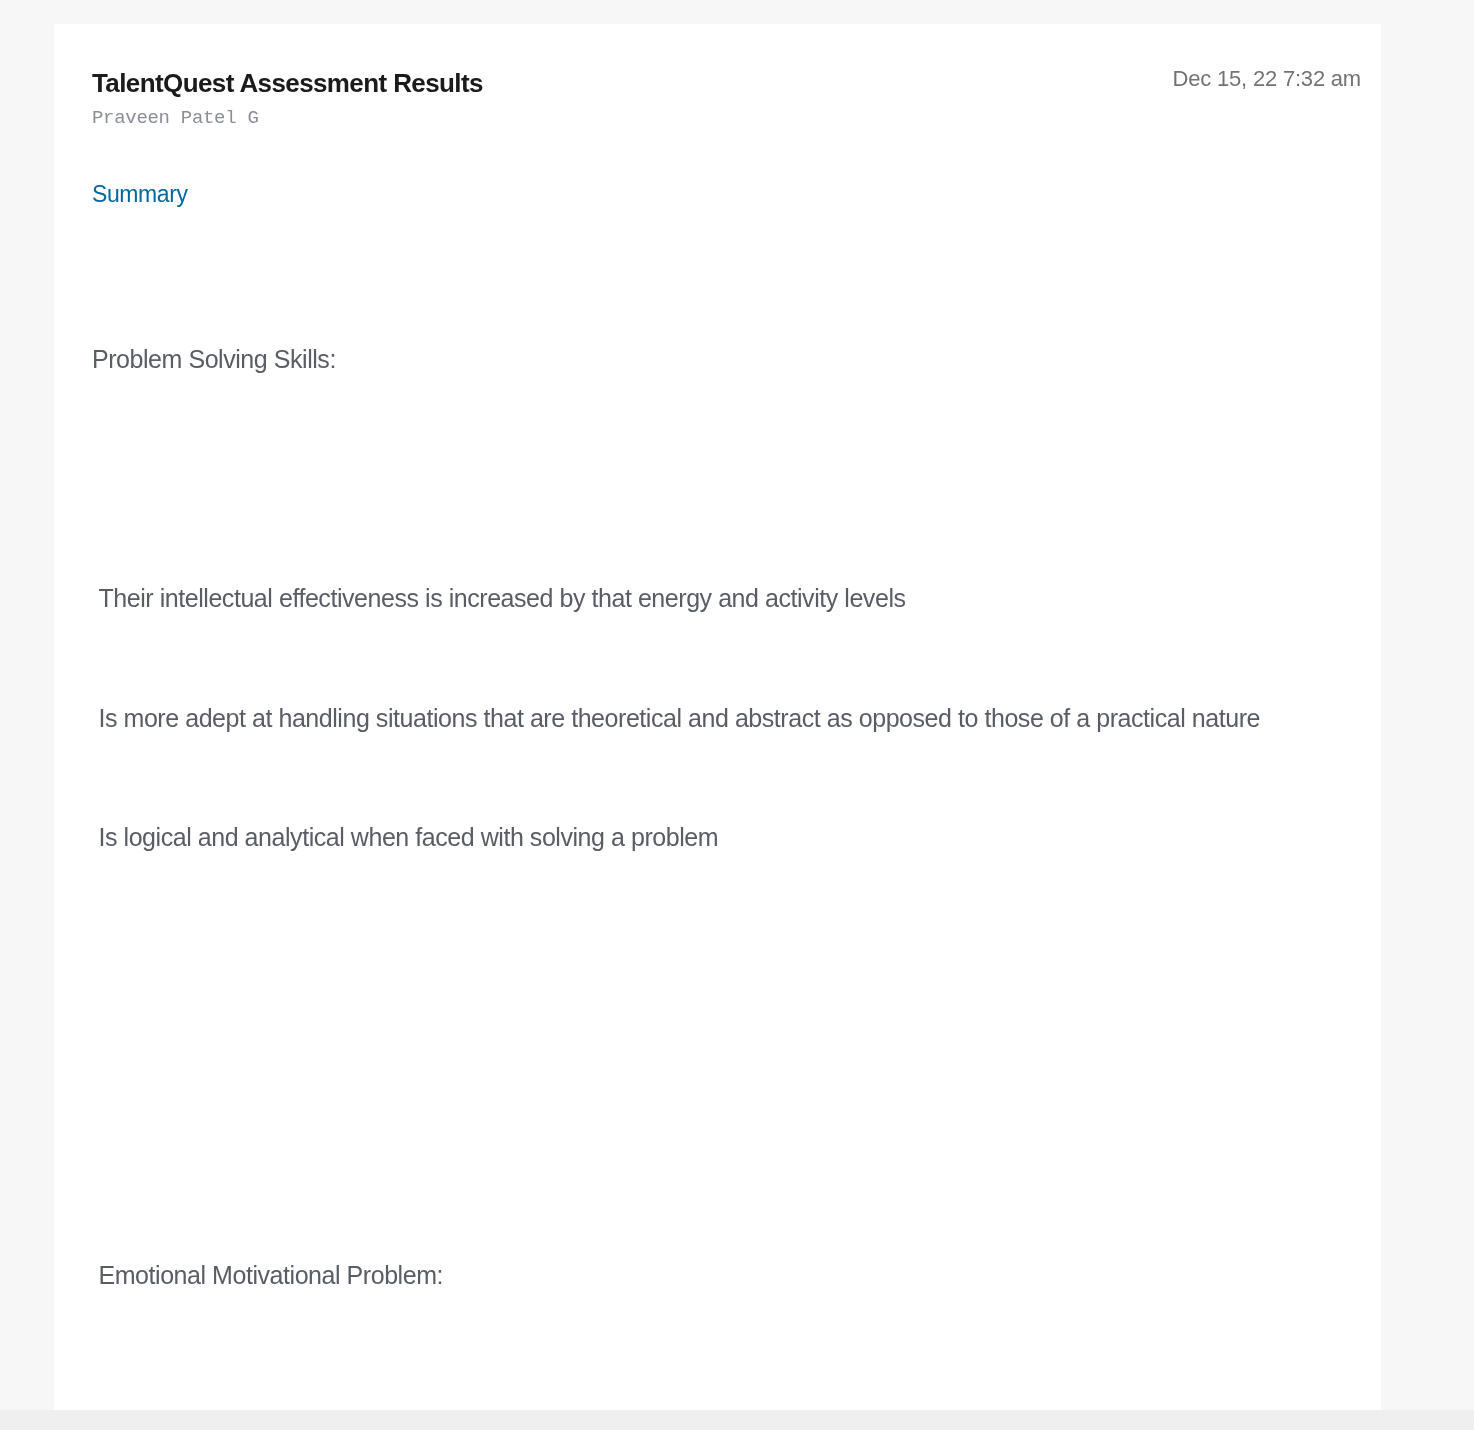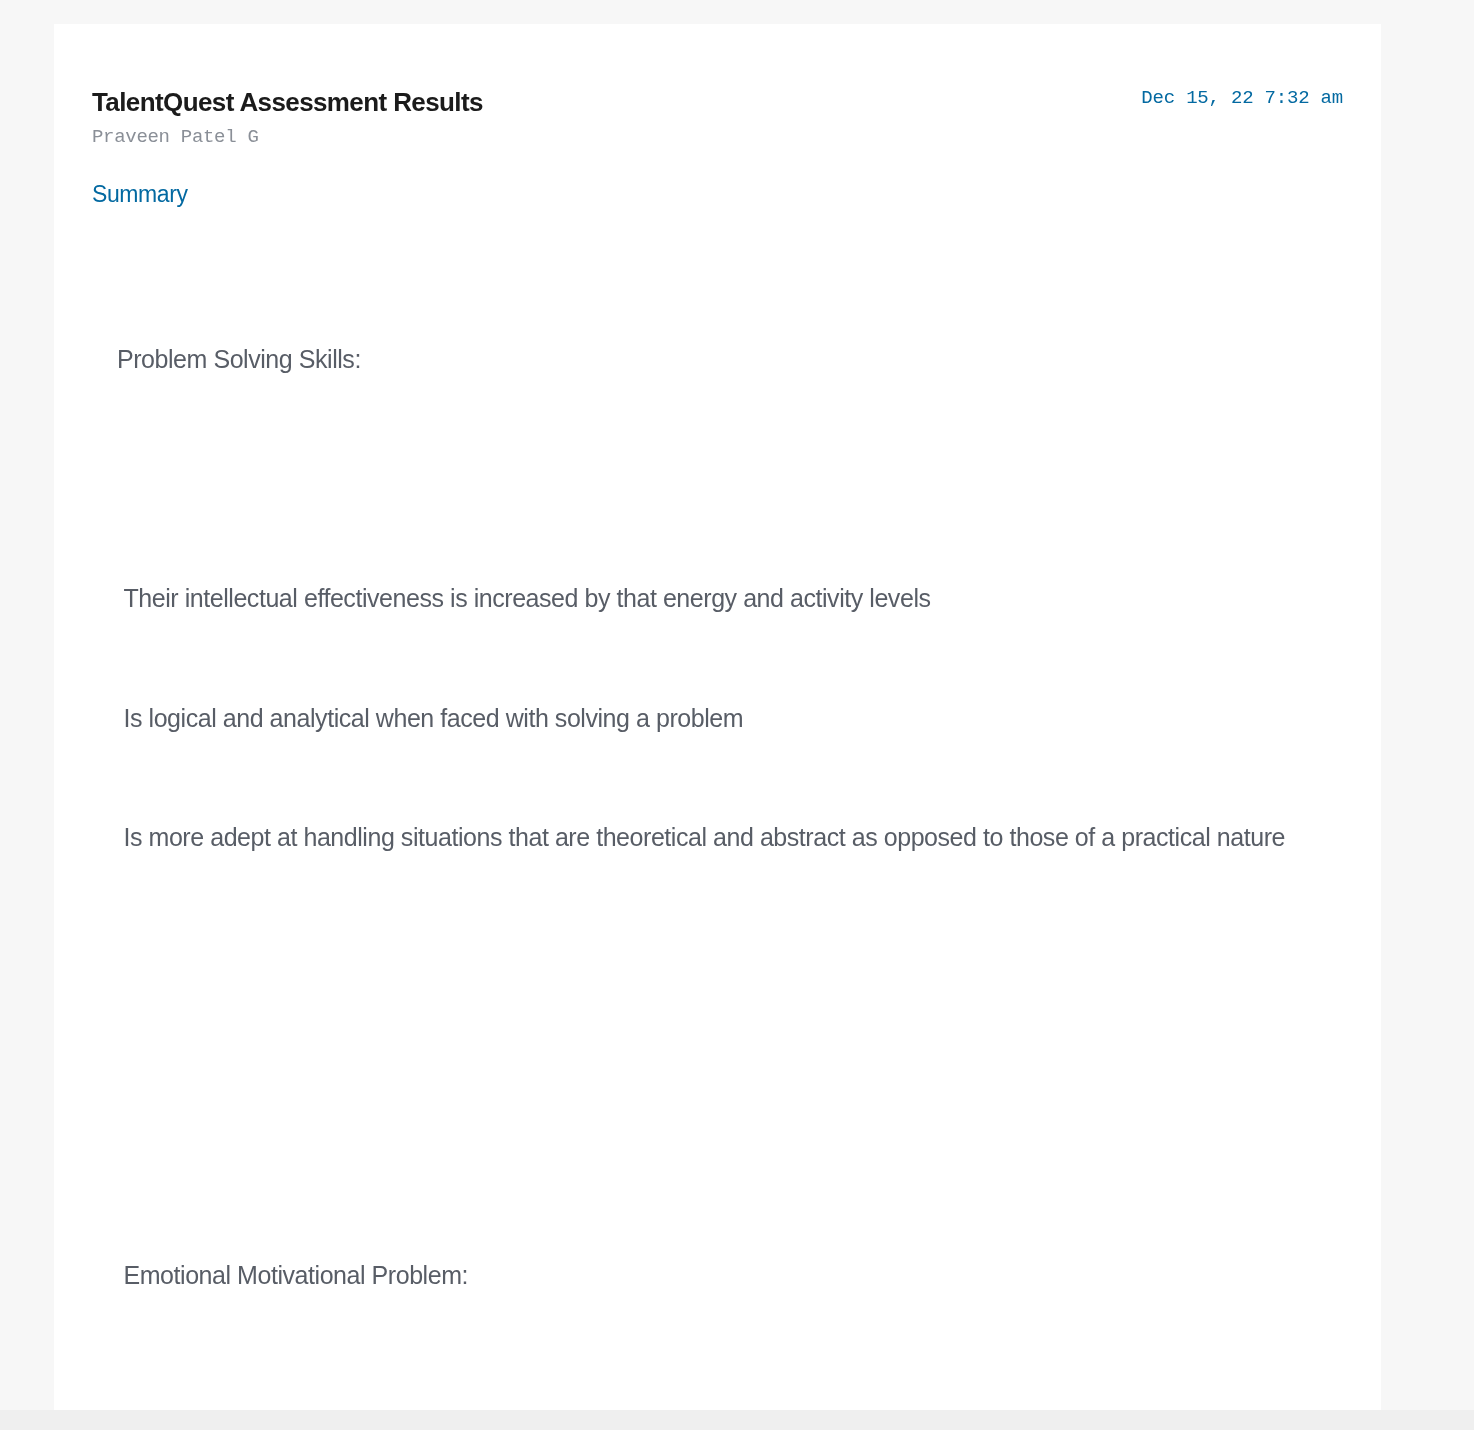"TalentQuest Assessment Results" .card-header { margin-top: 19px -> none; right: 38px -> 20px }
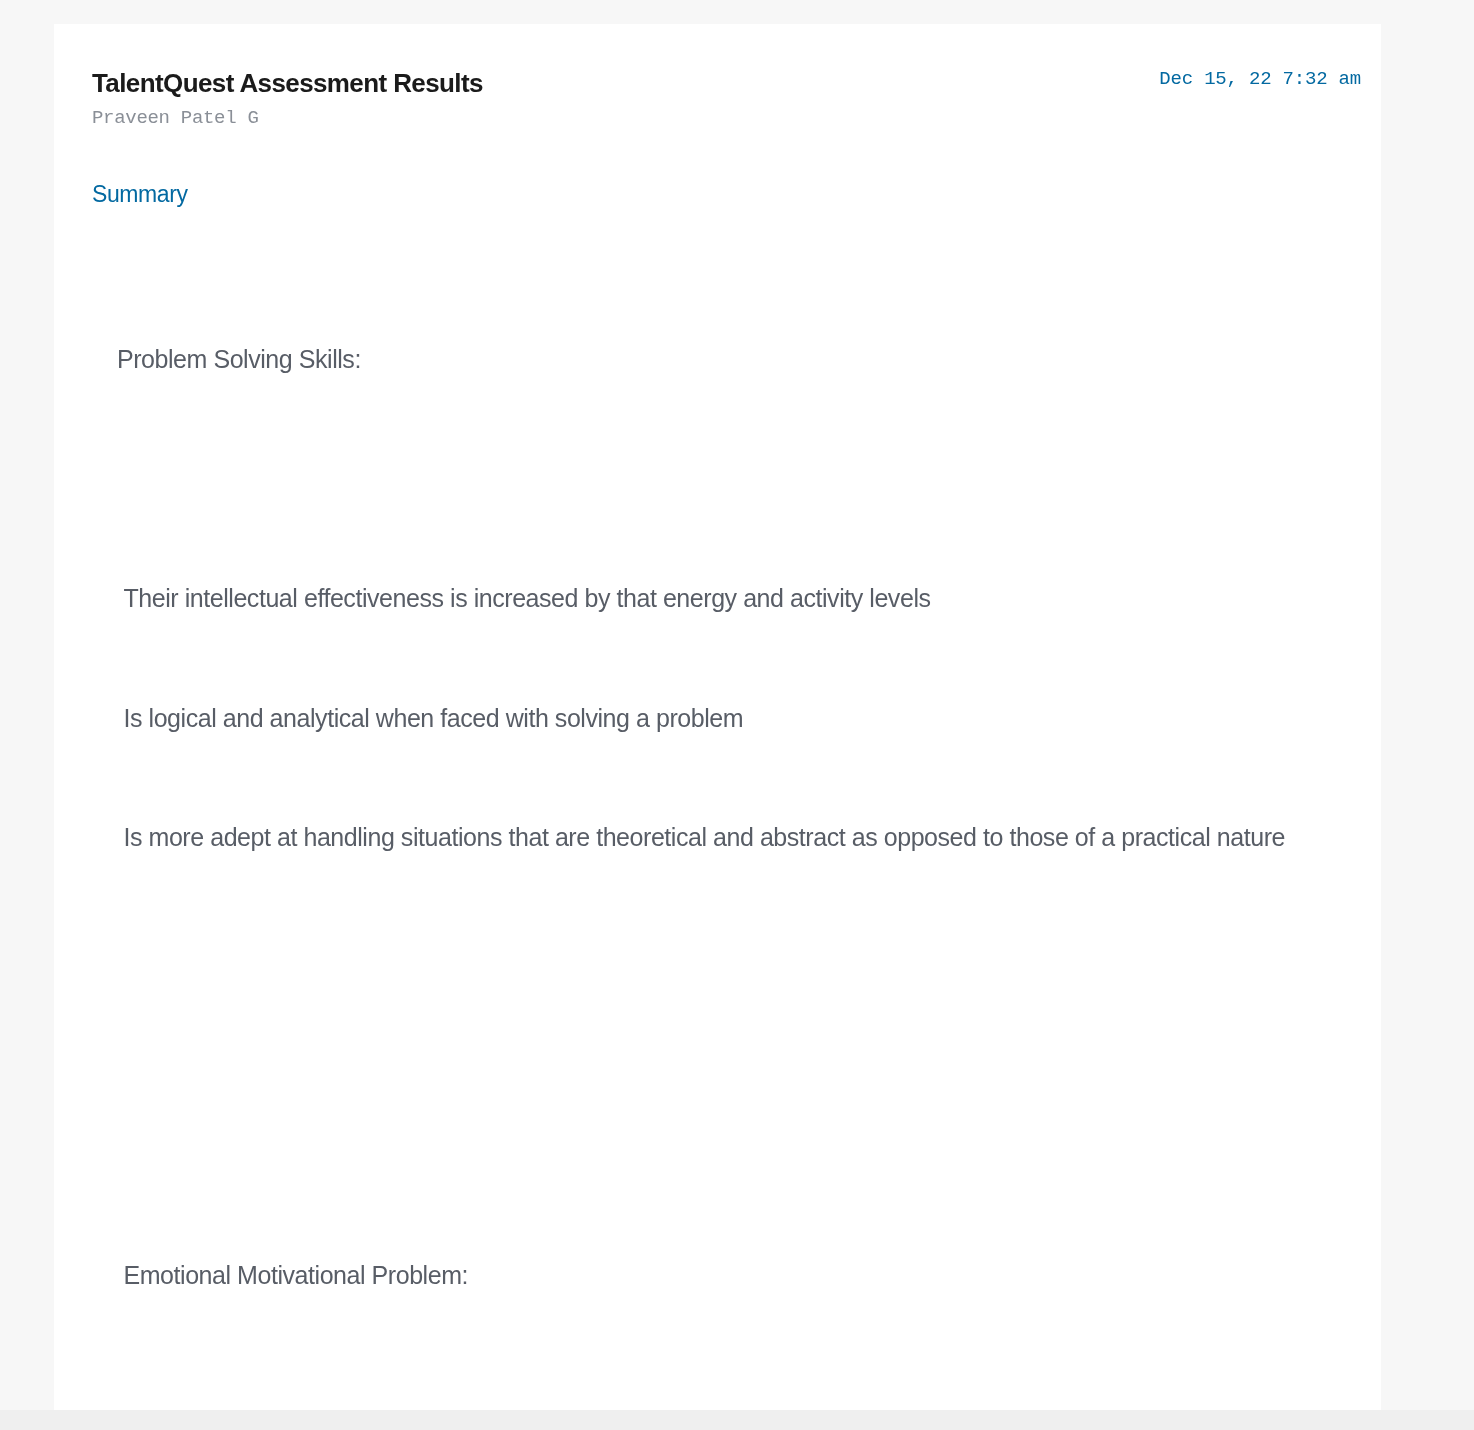"Dec 15, 22 7:32 am" .timestamp { color: #0369a1 -> #737373; font-family: Liberation Mono, monospace -> none; font-size: 19px -> 22px }
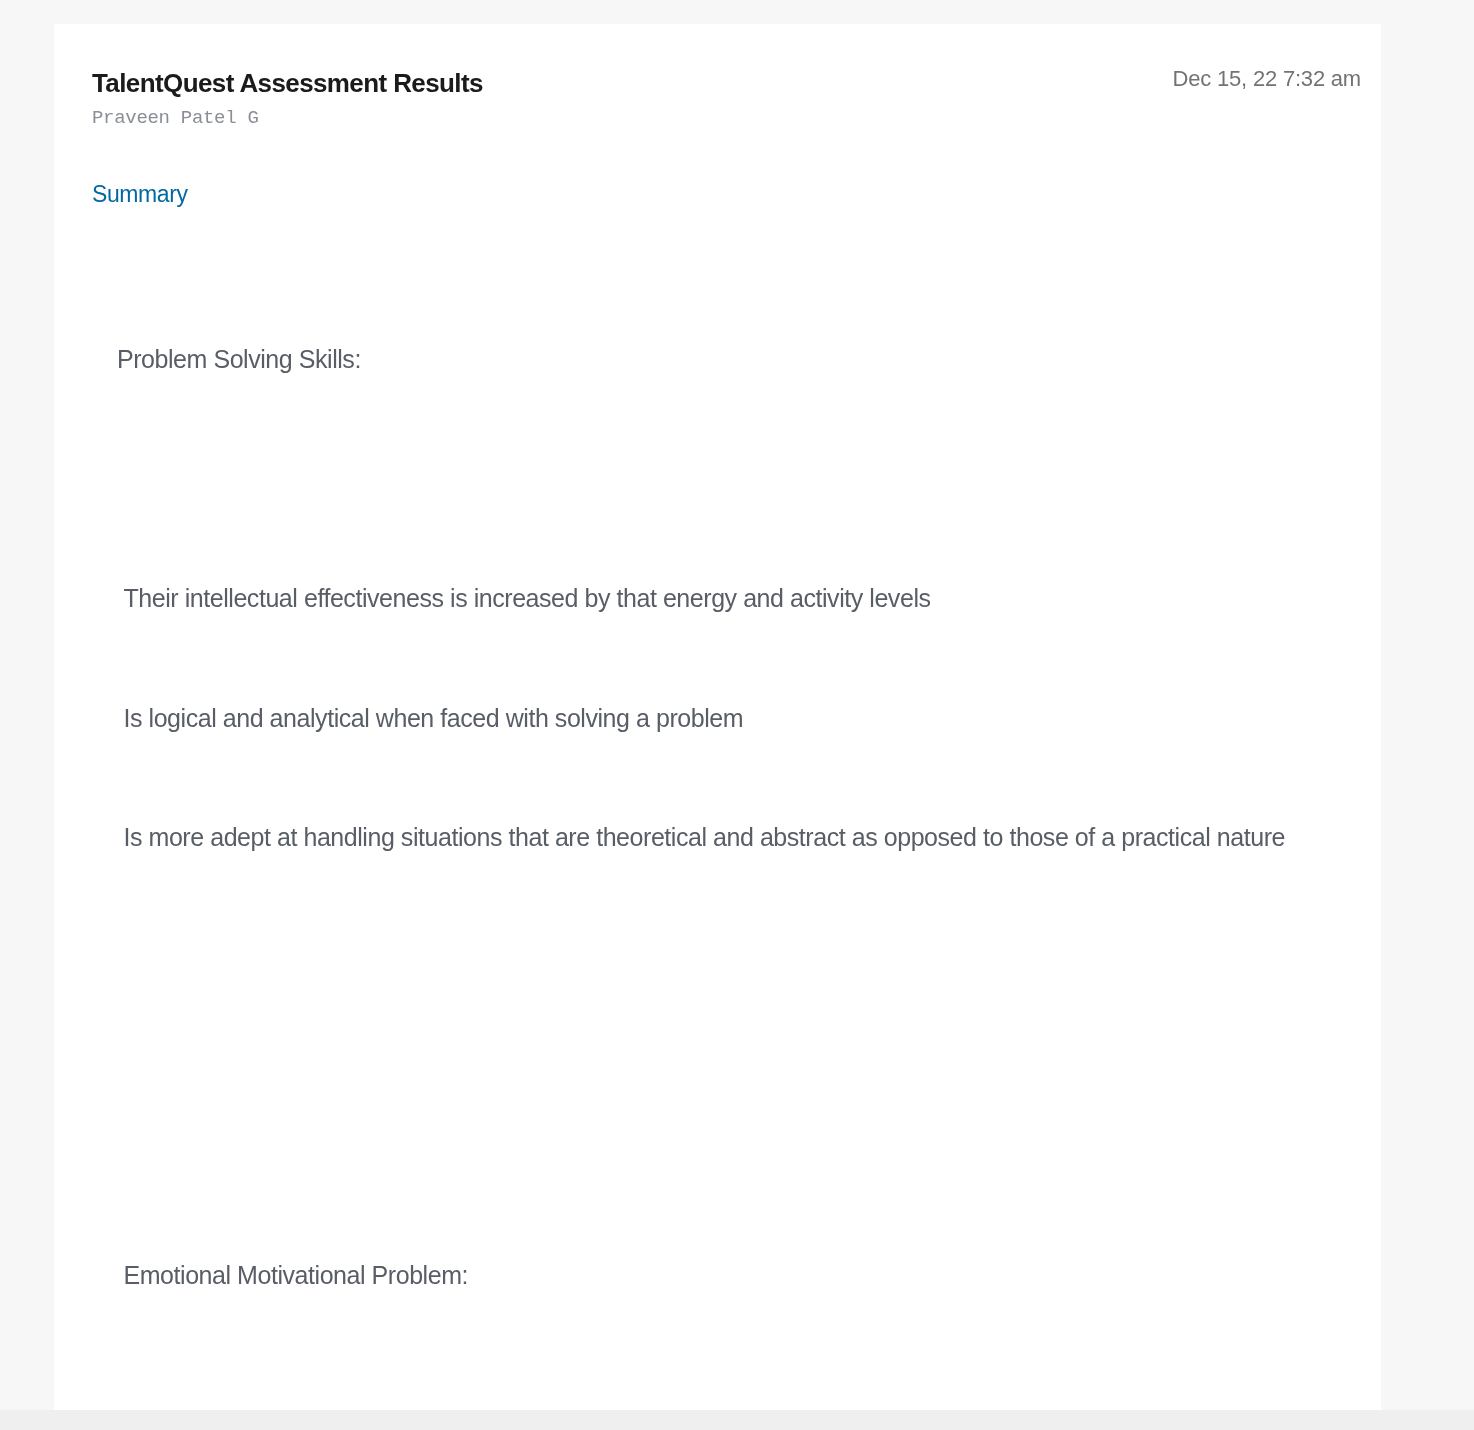"Problem Solving Skills:" .line { margin-left: 25px -> none }
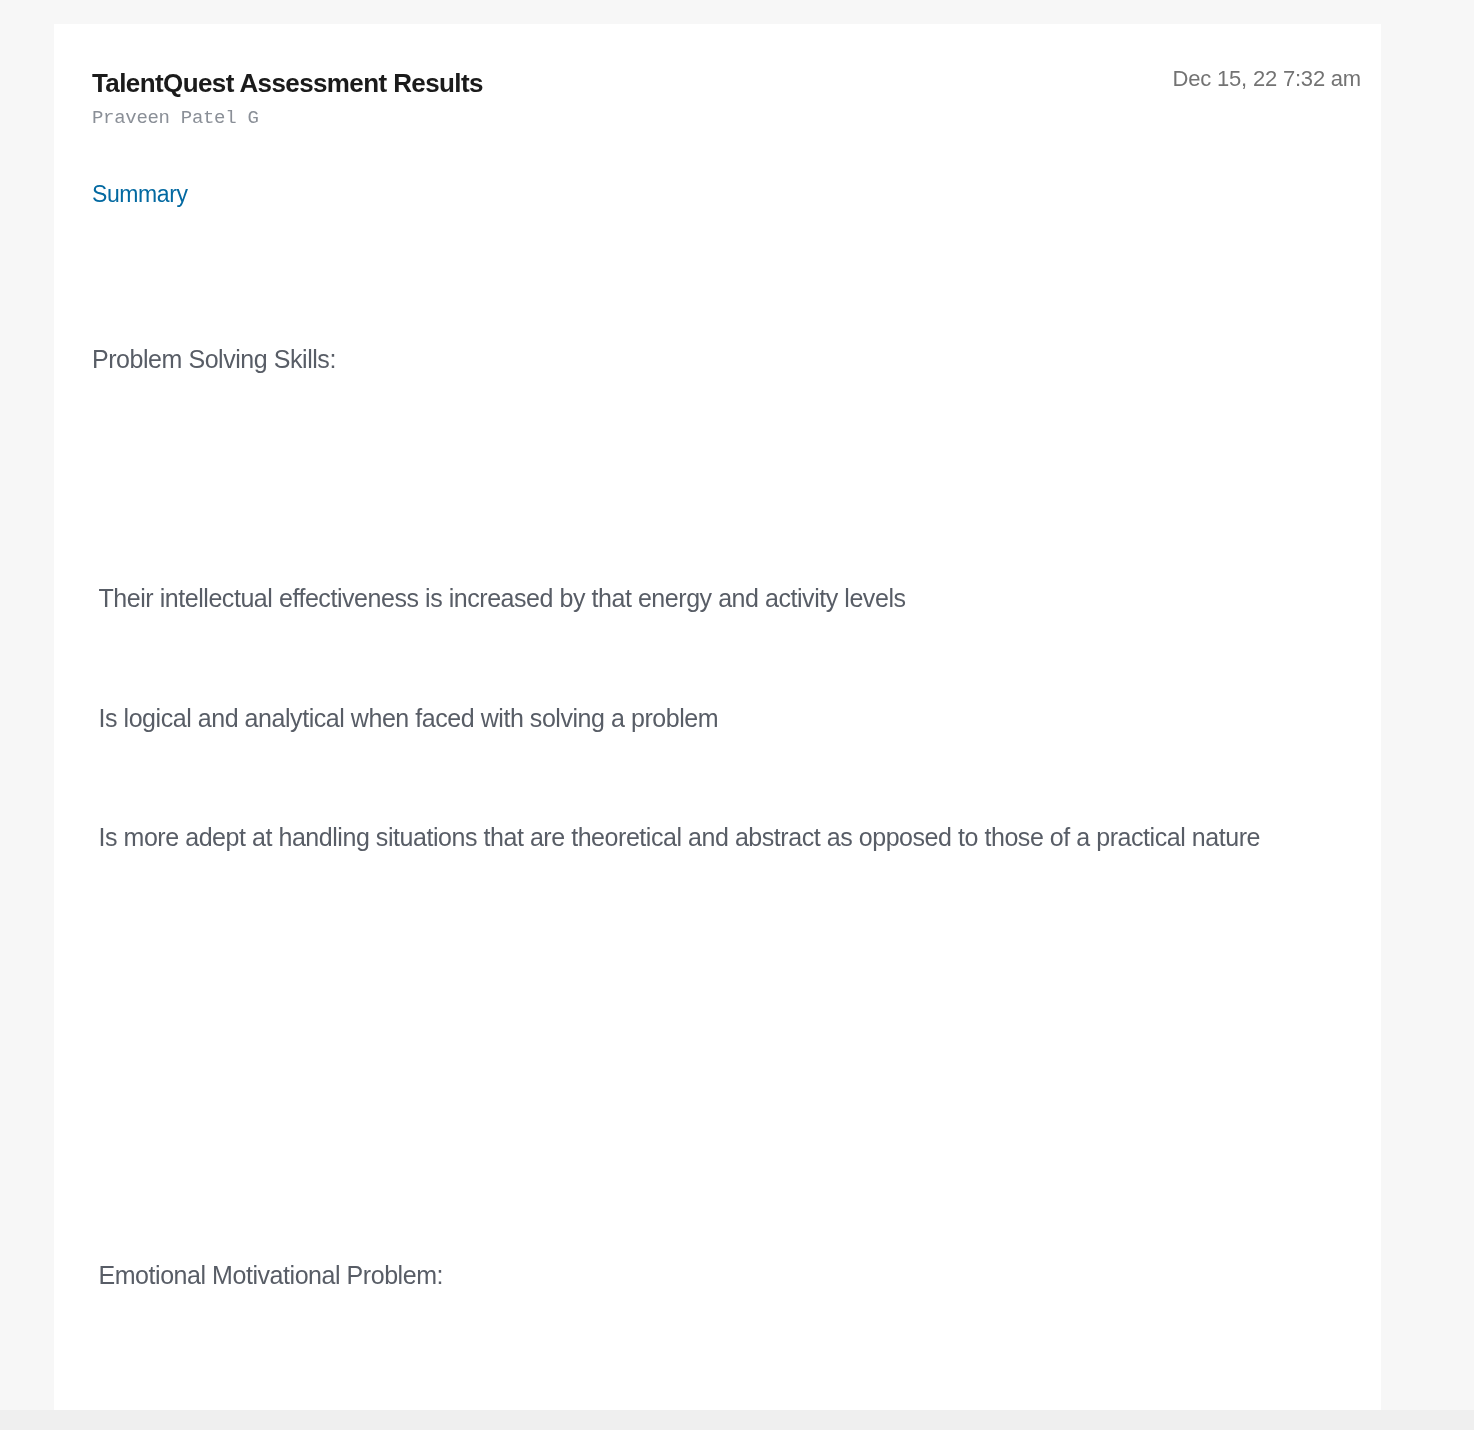"Is logical and analytical when" span.line { order: before "Is more adept at handling" -> after "Is more adept at handling" }
